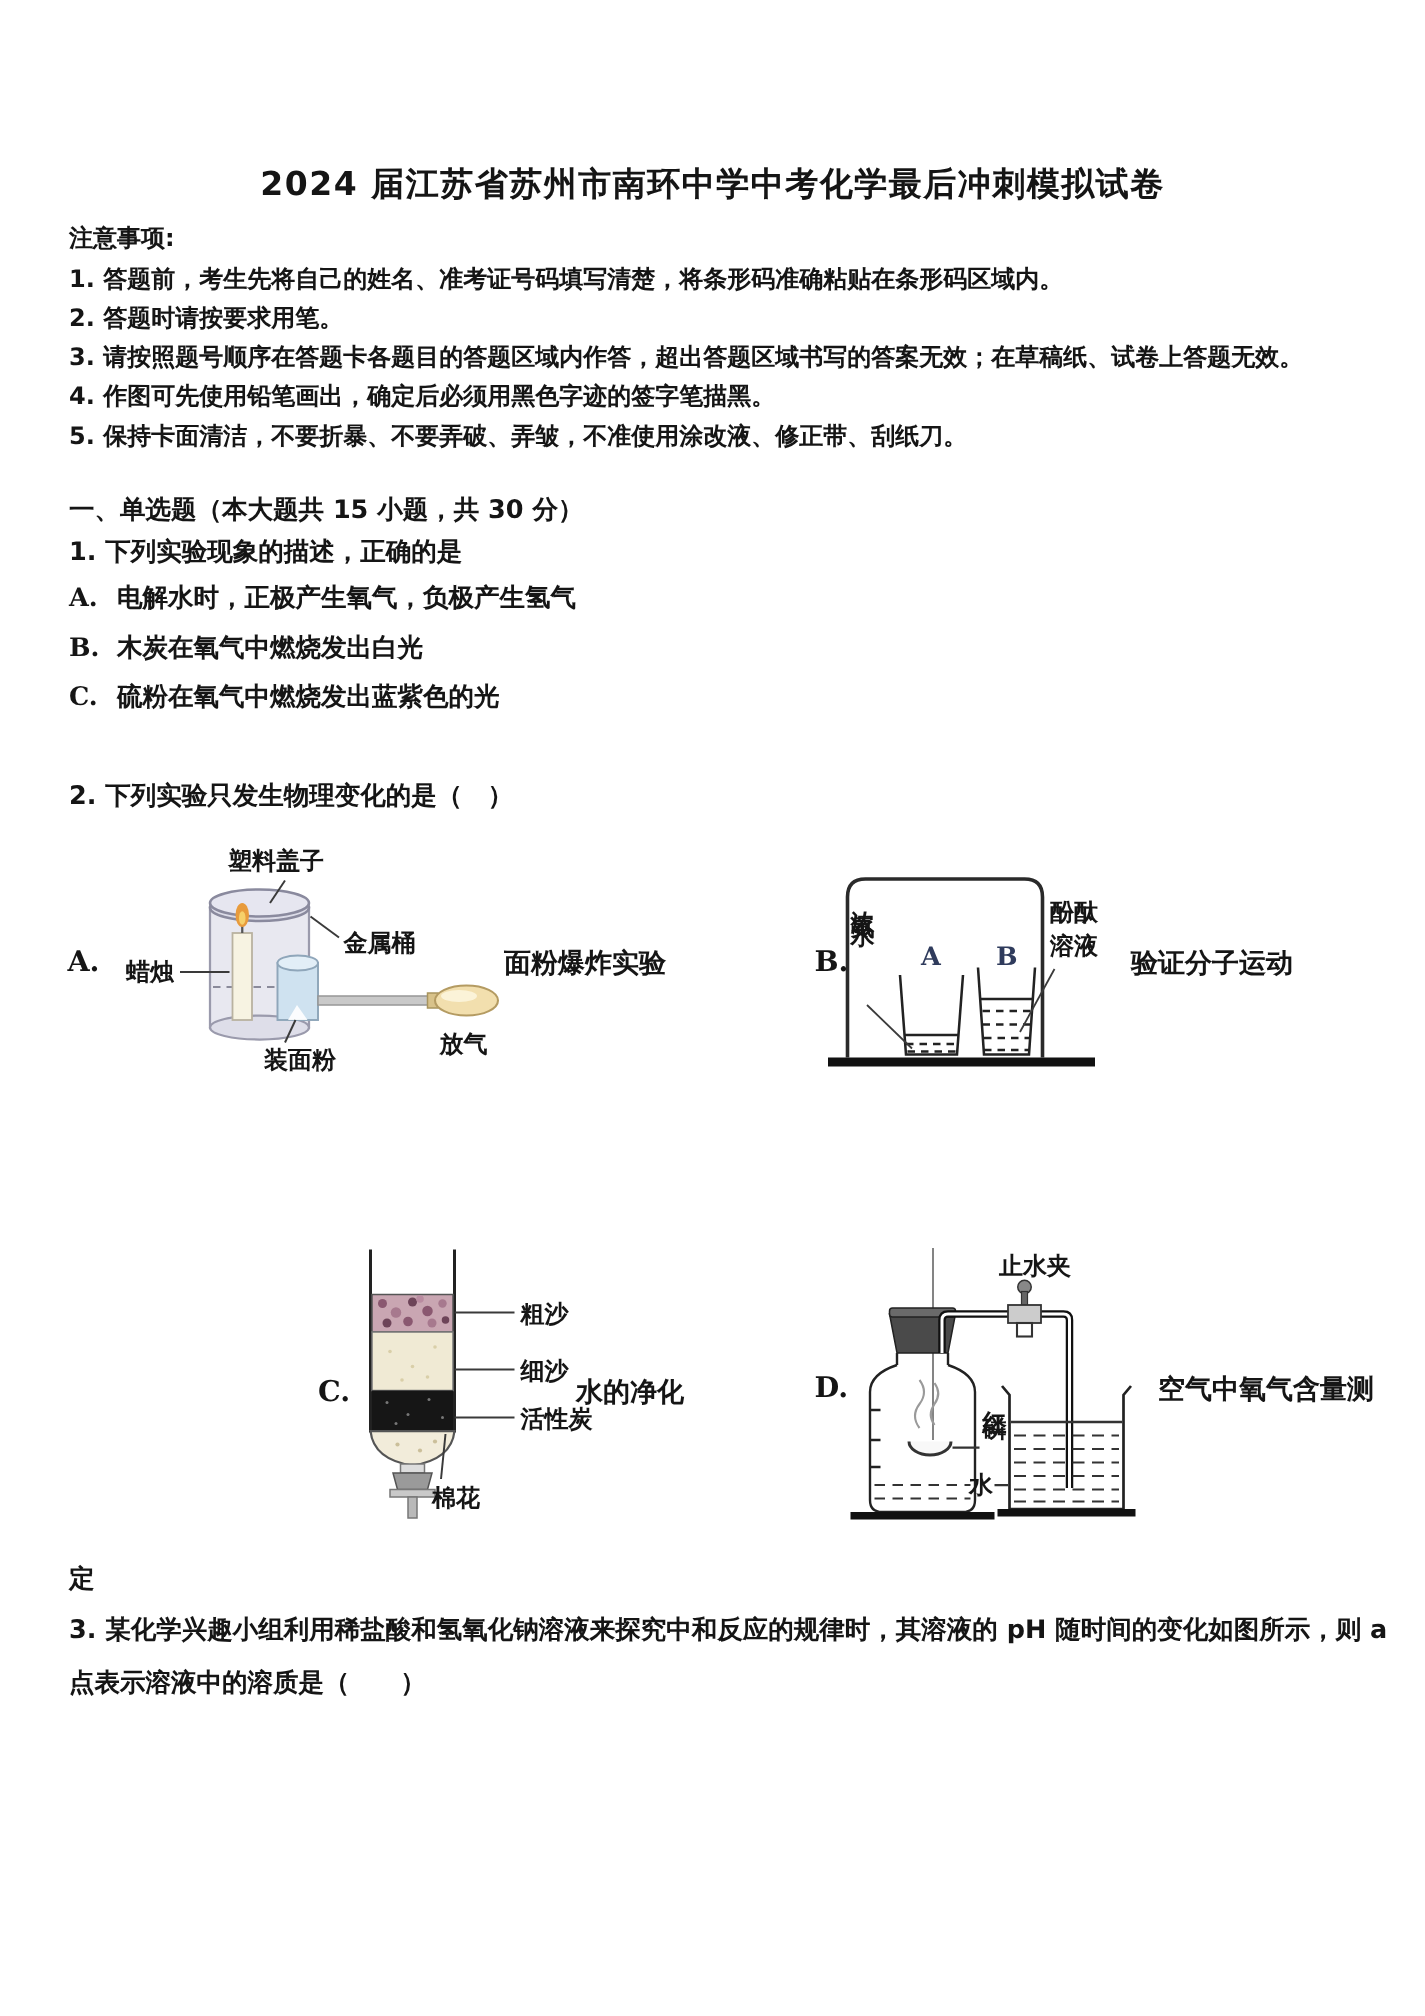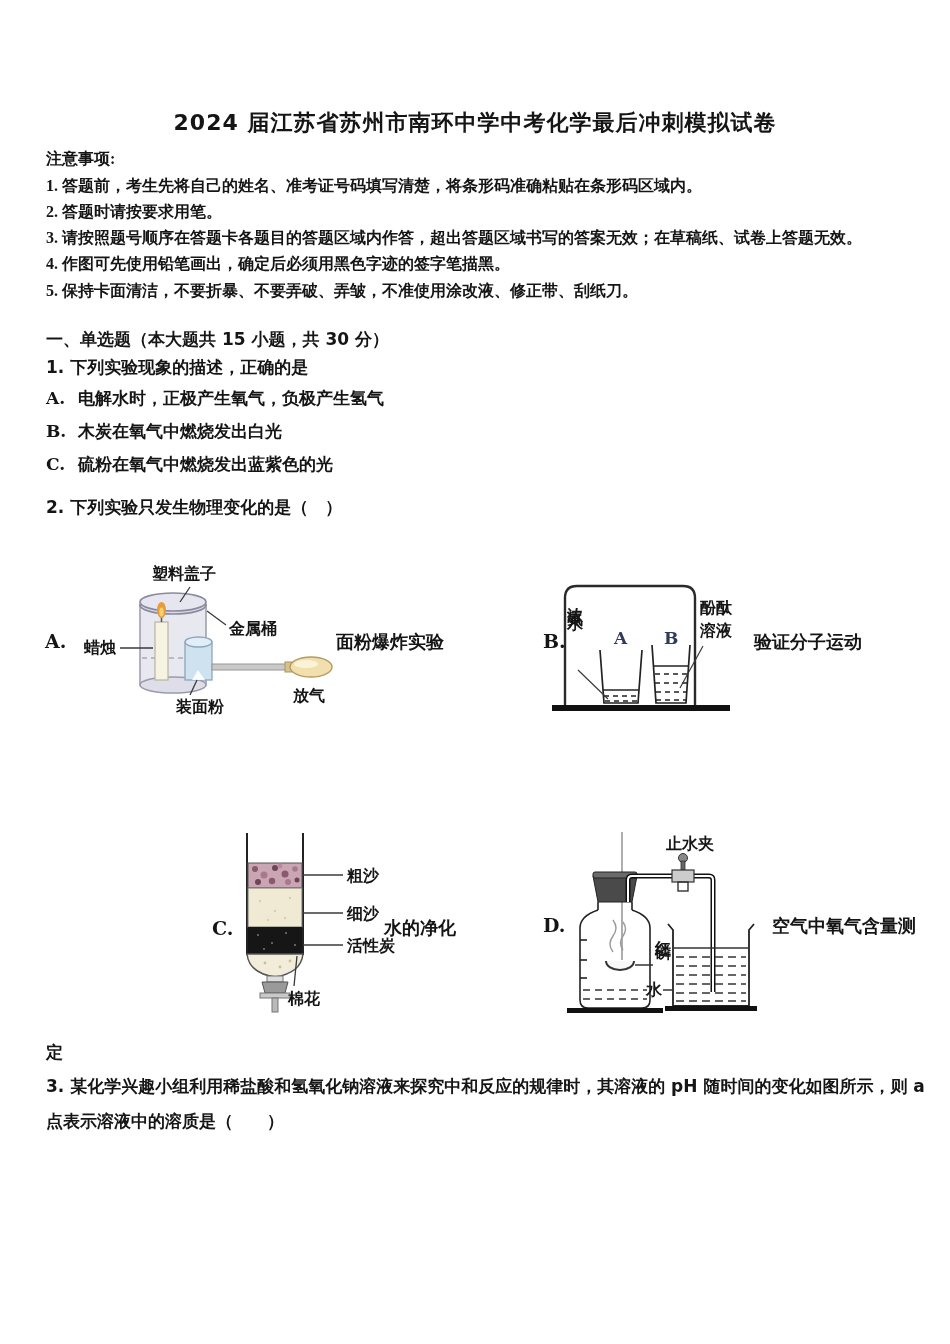"注意事项:" .notice { font-family: Liberation Serif, serif -> none }
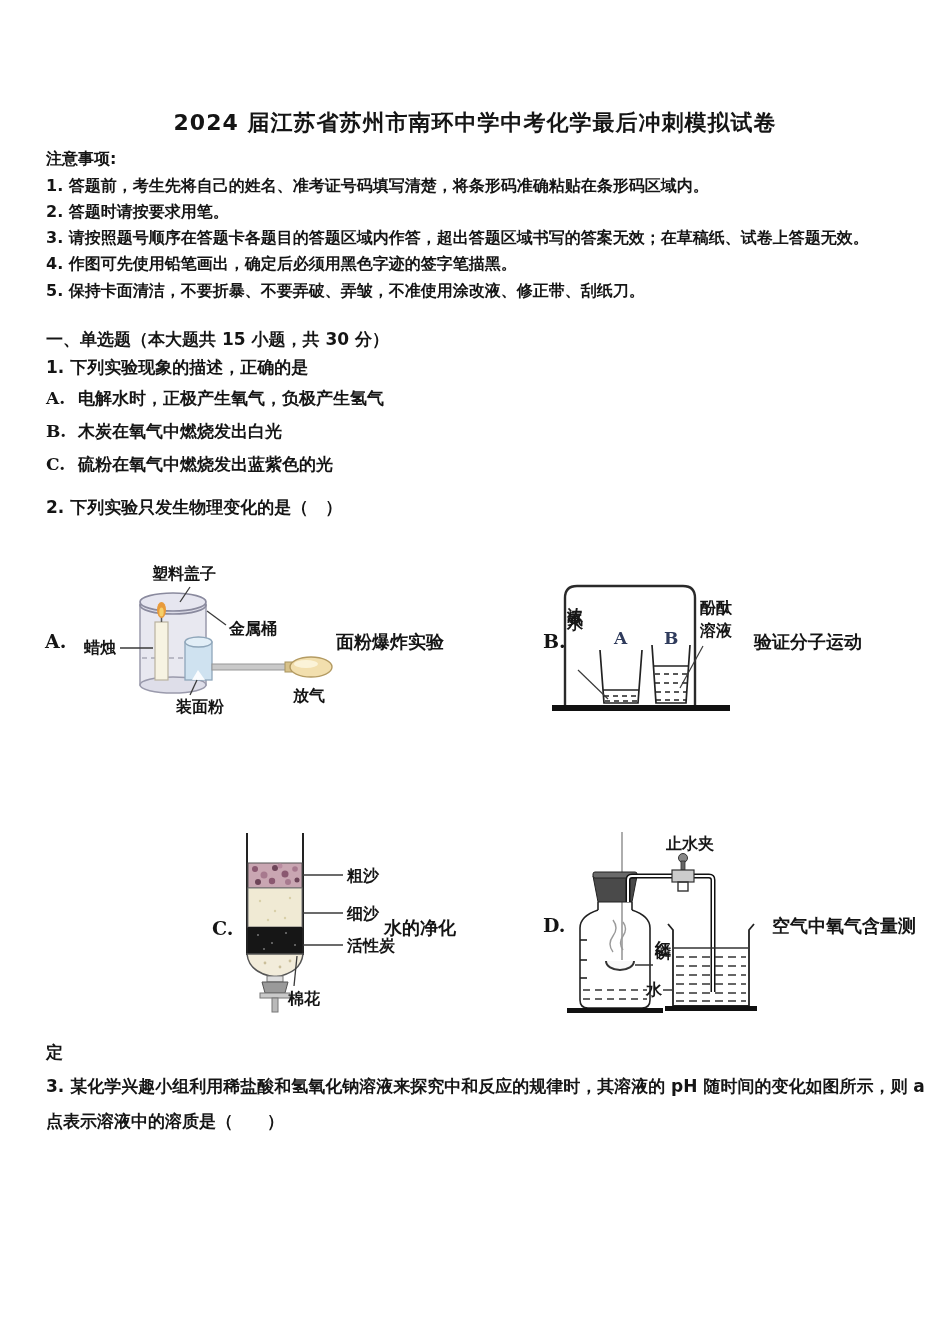"2. 下列实验只发生物理变化的是（ ）" div.abs { top: 496px -> 519px }
